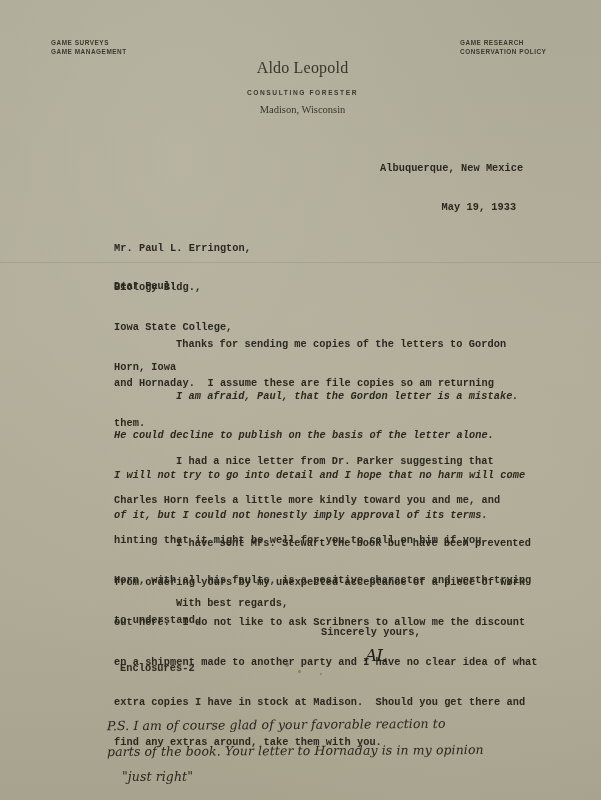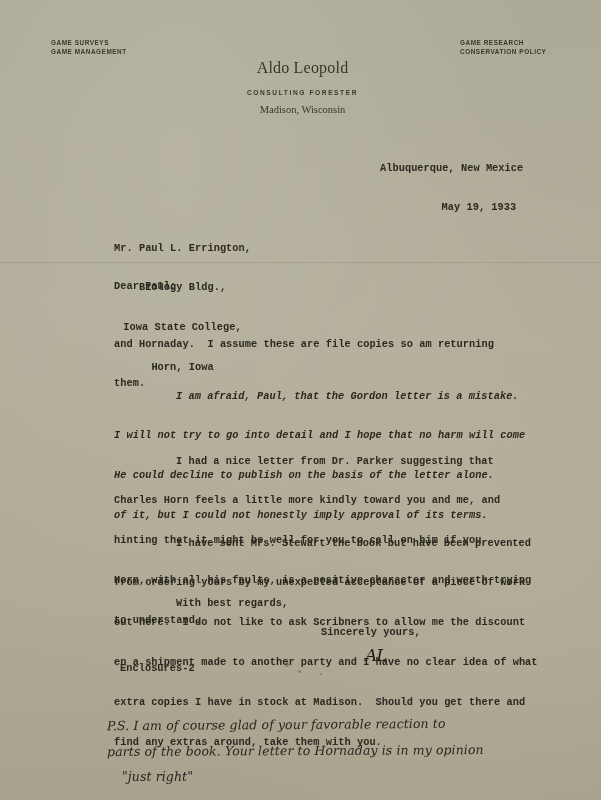"Mr. Paul L. Errington," .address { text-align: center -> none }
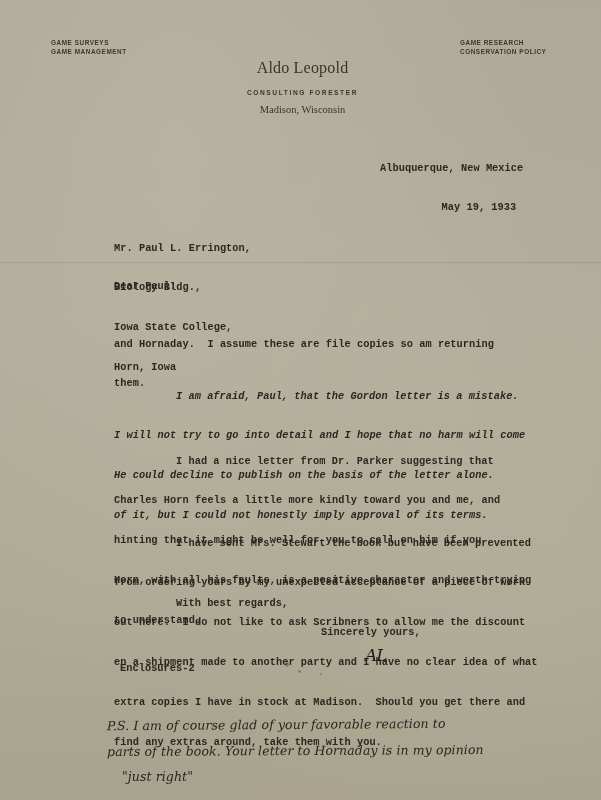"Thanks for sending me copies" div { html: none -> <div><span></span><span>Thanks for sending me copies of the letters to Gordon</span></div> }
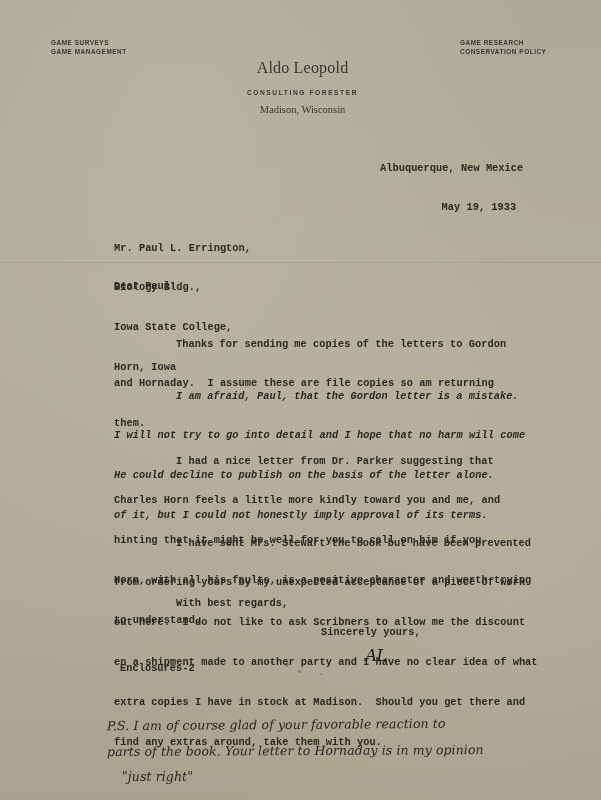"I will not try to" div { order: before "He could decline to publish" -> after "He could decline to publish" }
